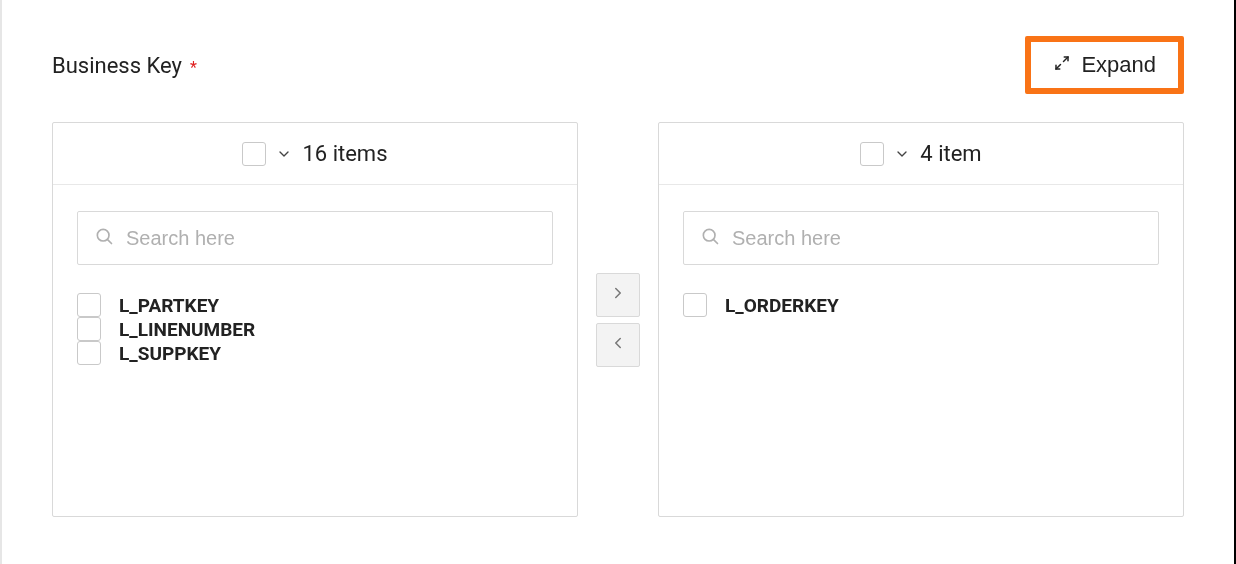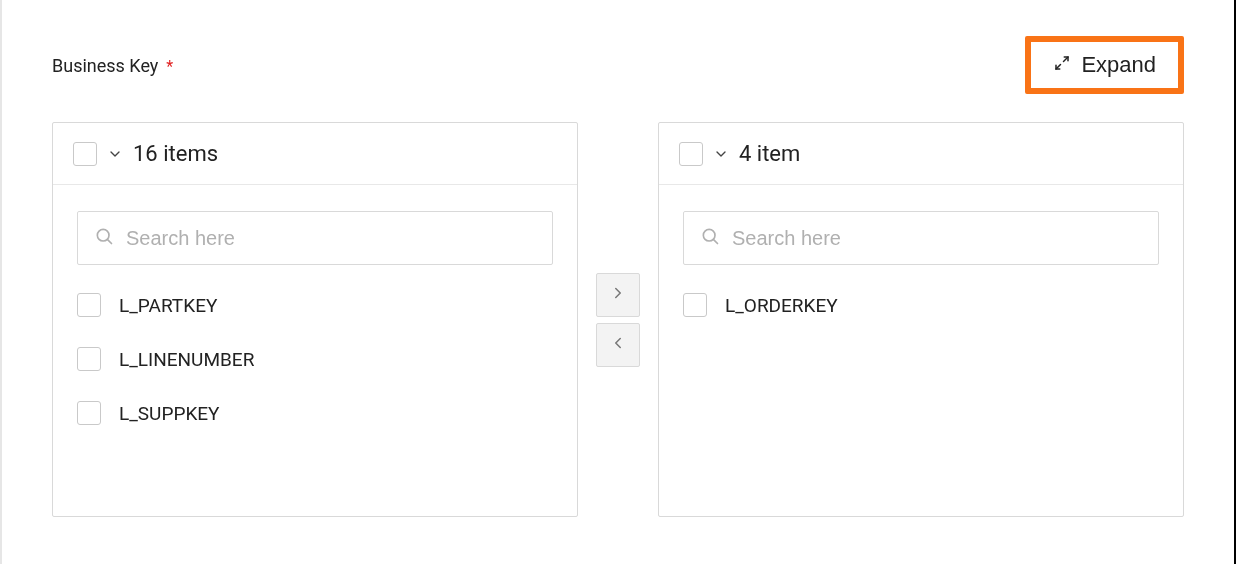"Business Key" .field-label { font-size: 18px -> 22px }
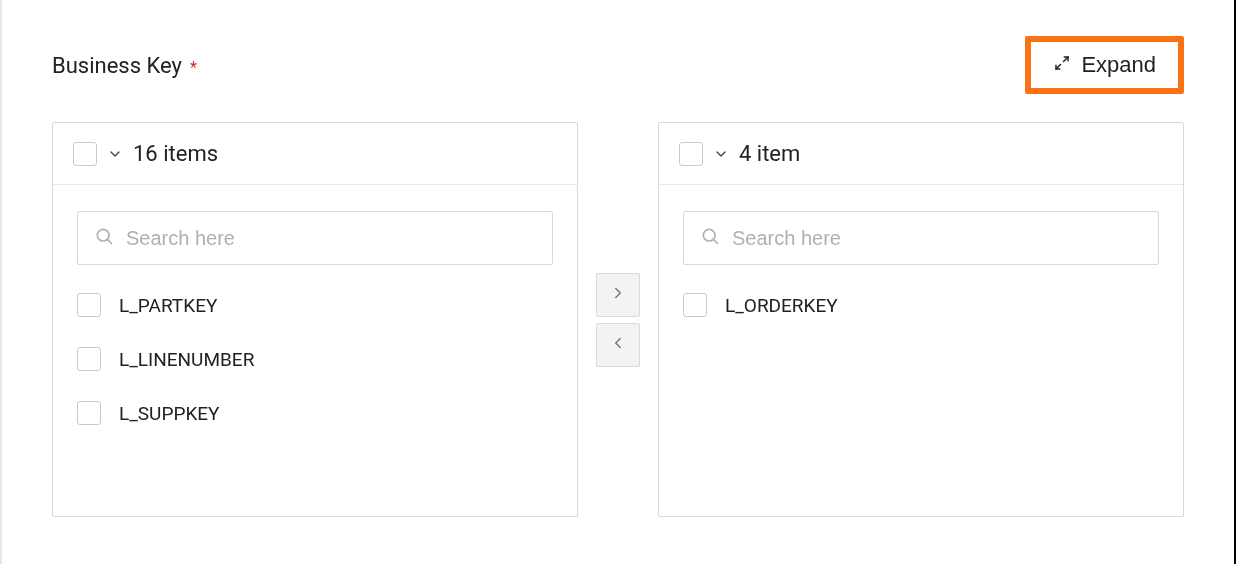"16 items" .panel-header { justify-content: none -> center }
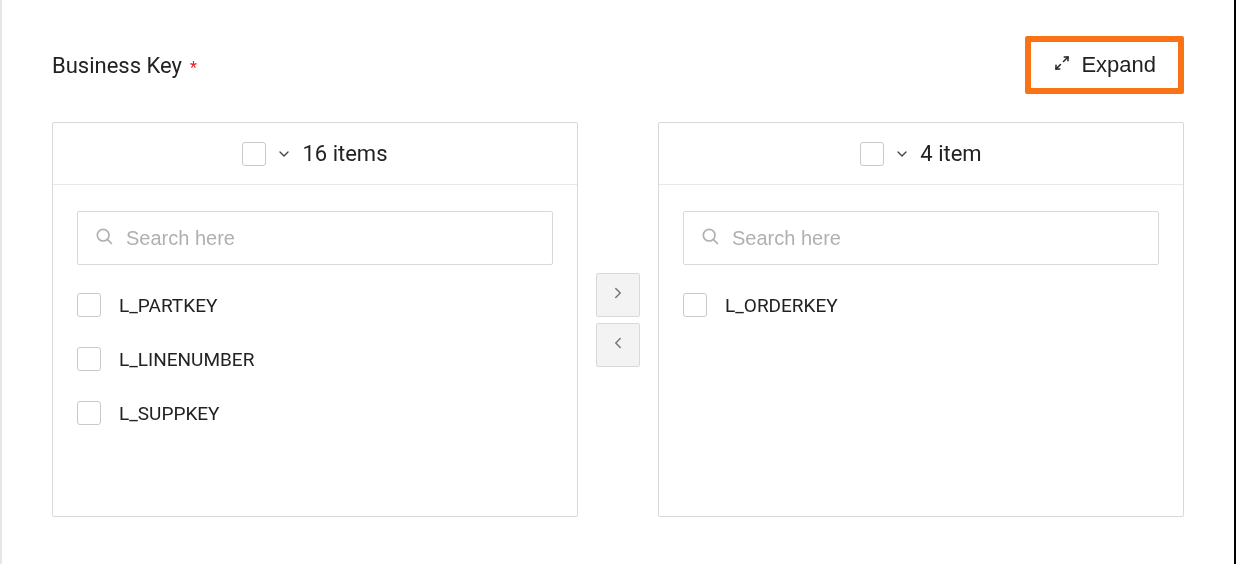"L_PARTKEY" .item-list { font-weight: none -> bold; gap: 30px -> none }
